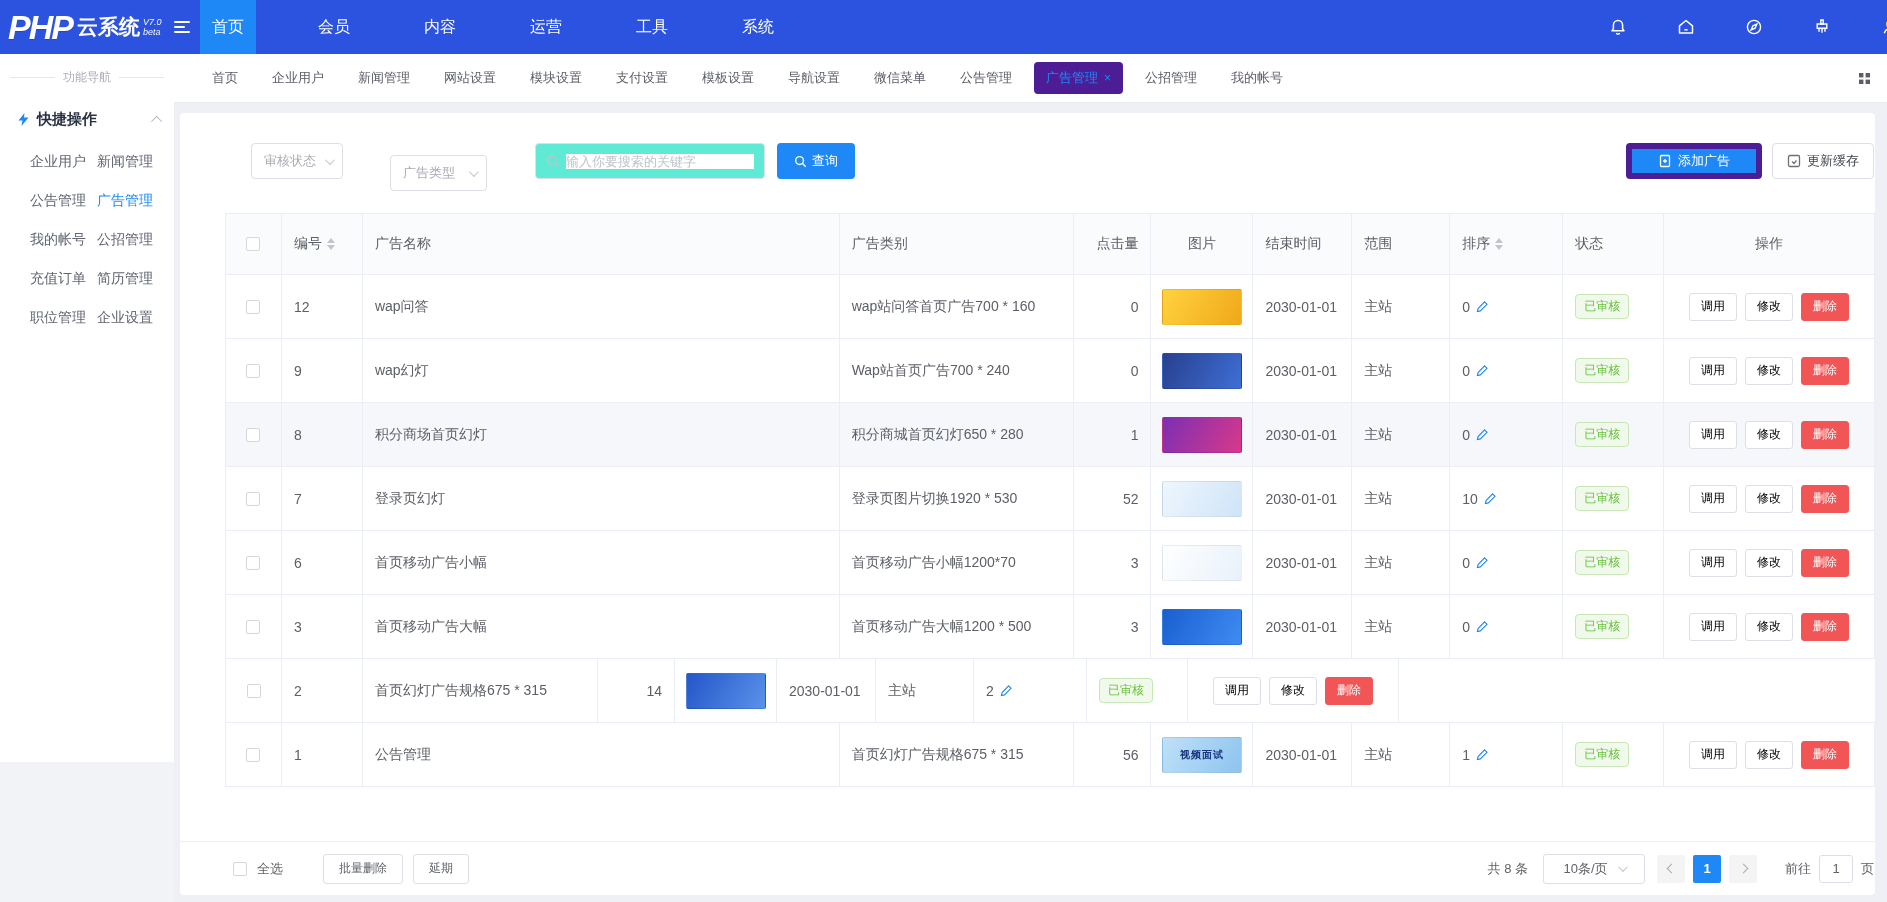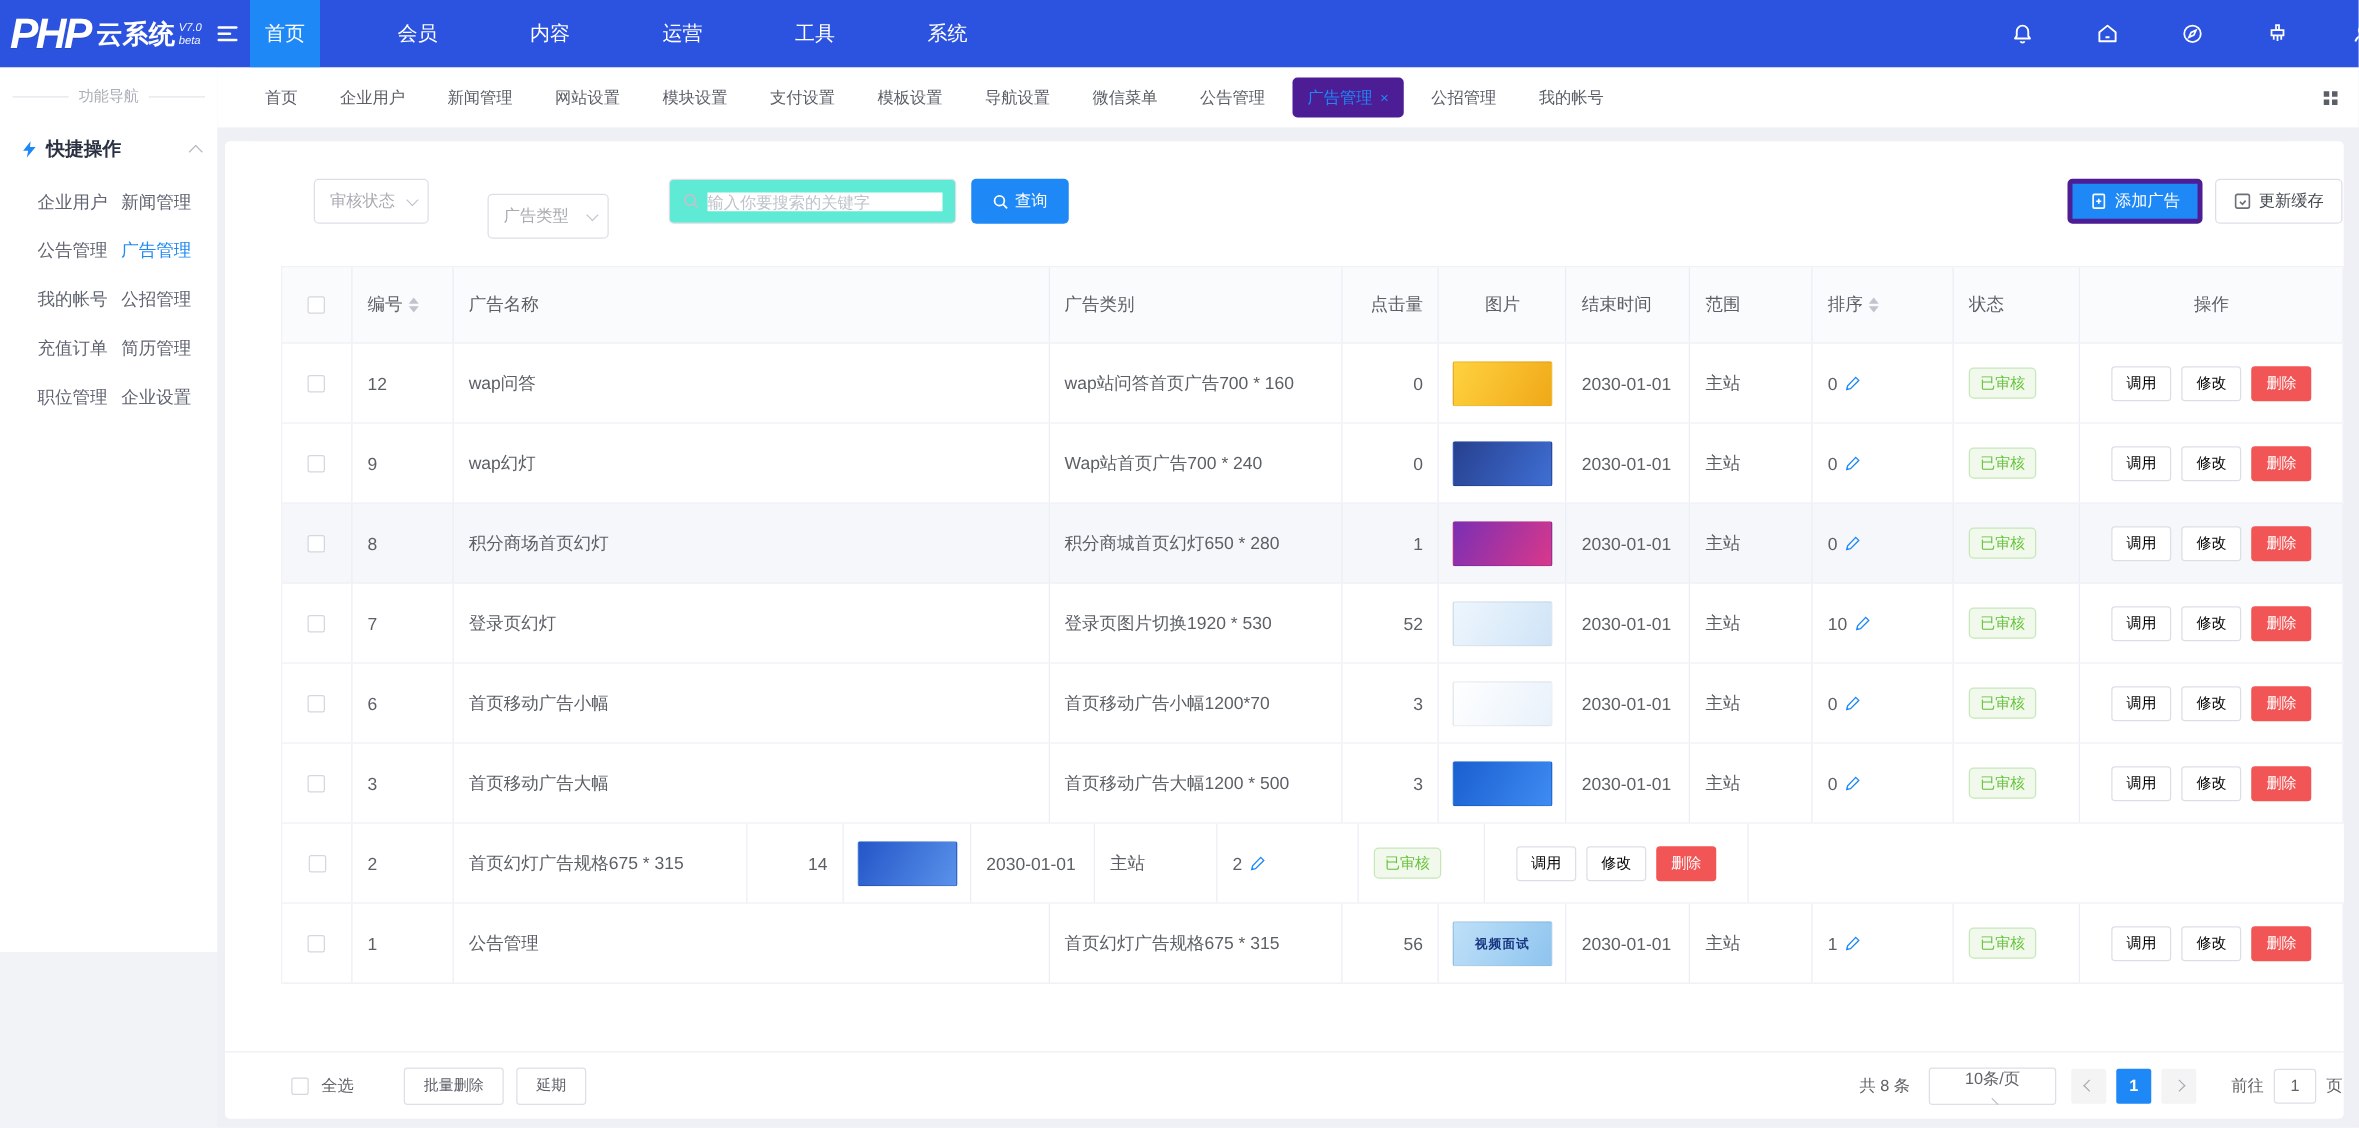"添加广告" .btn-add { border: 4px solid #4c1d95 -> 6px solid #4c1d95; padding: 0 14px -> 0 26px }
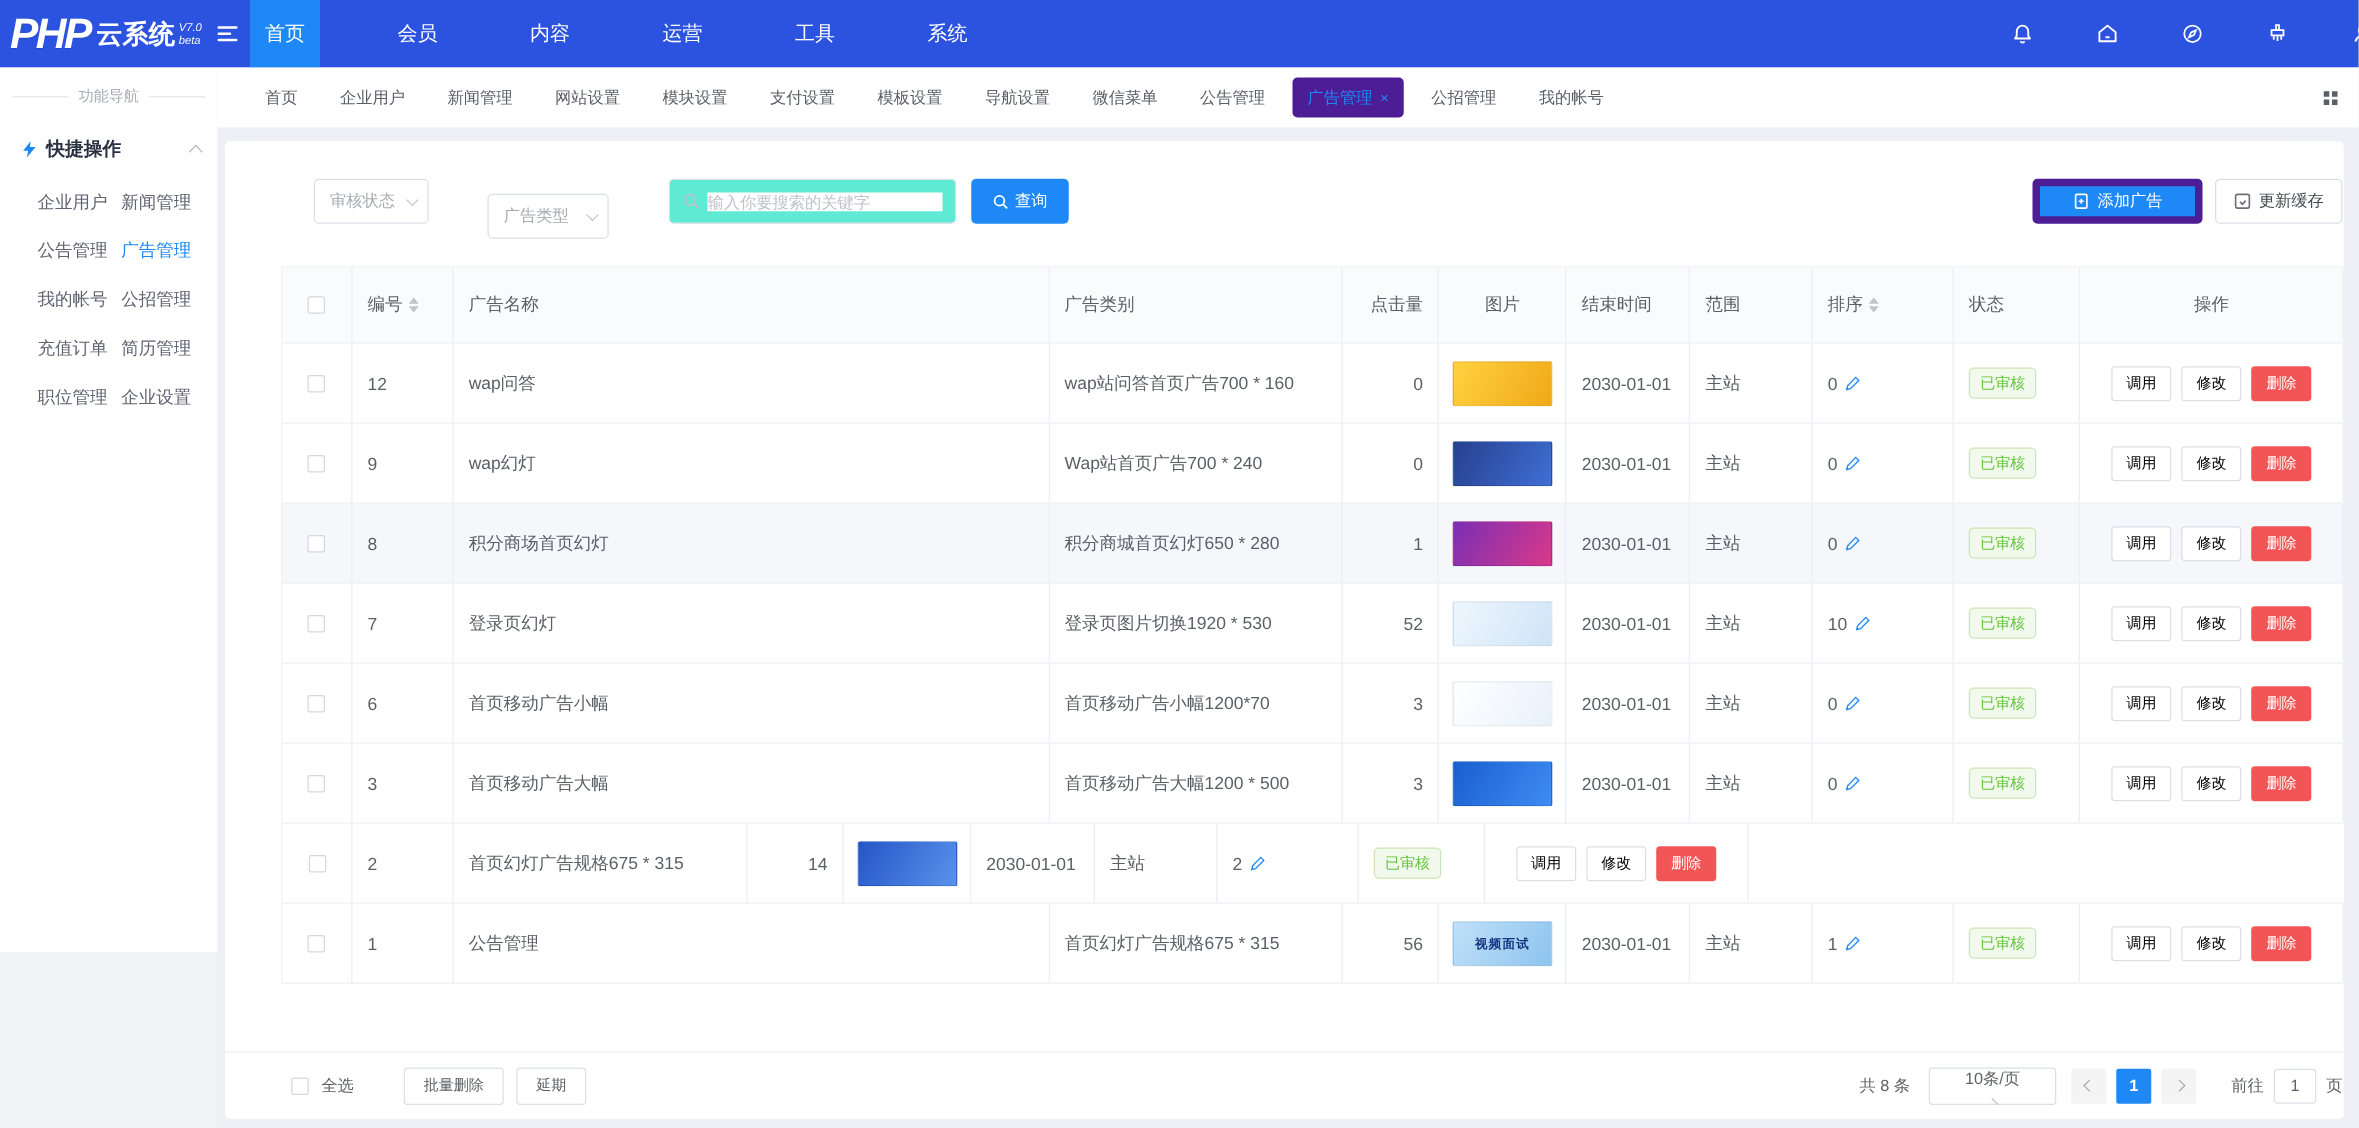"10条/页" .size-sel { flex-direction: column -> none }
